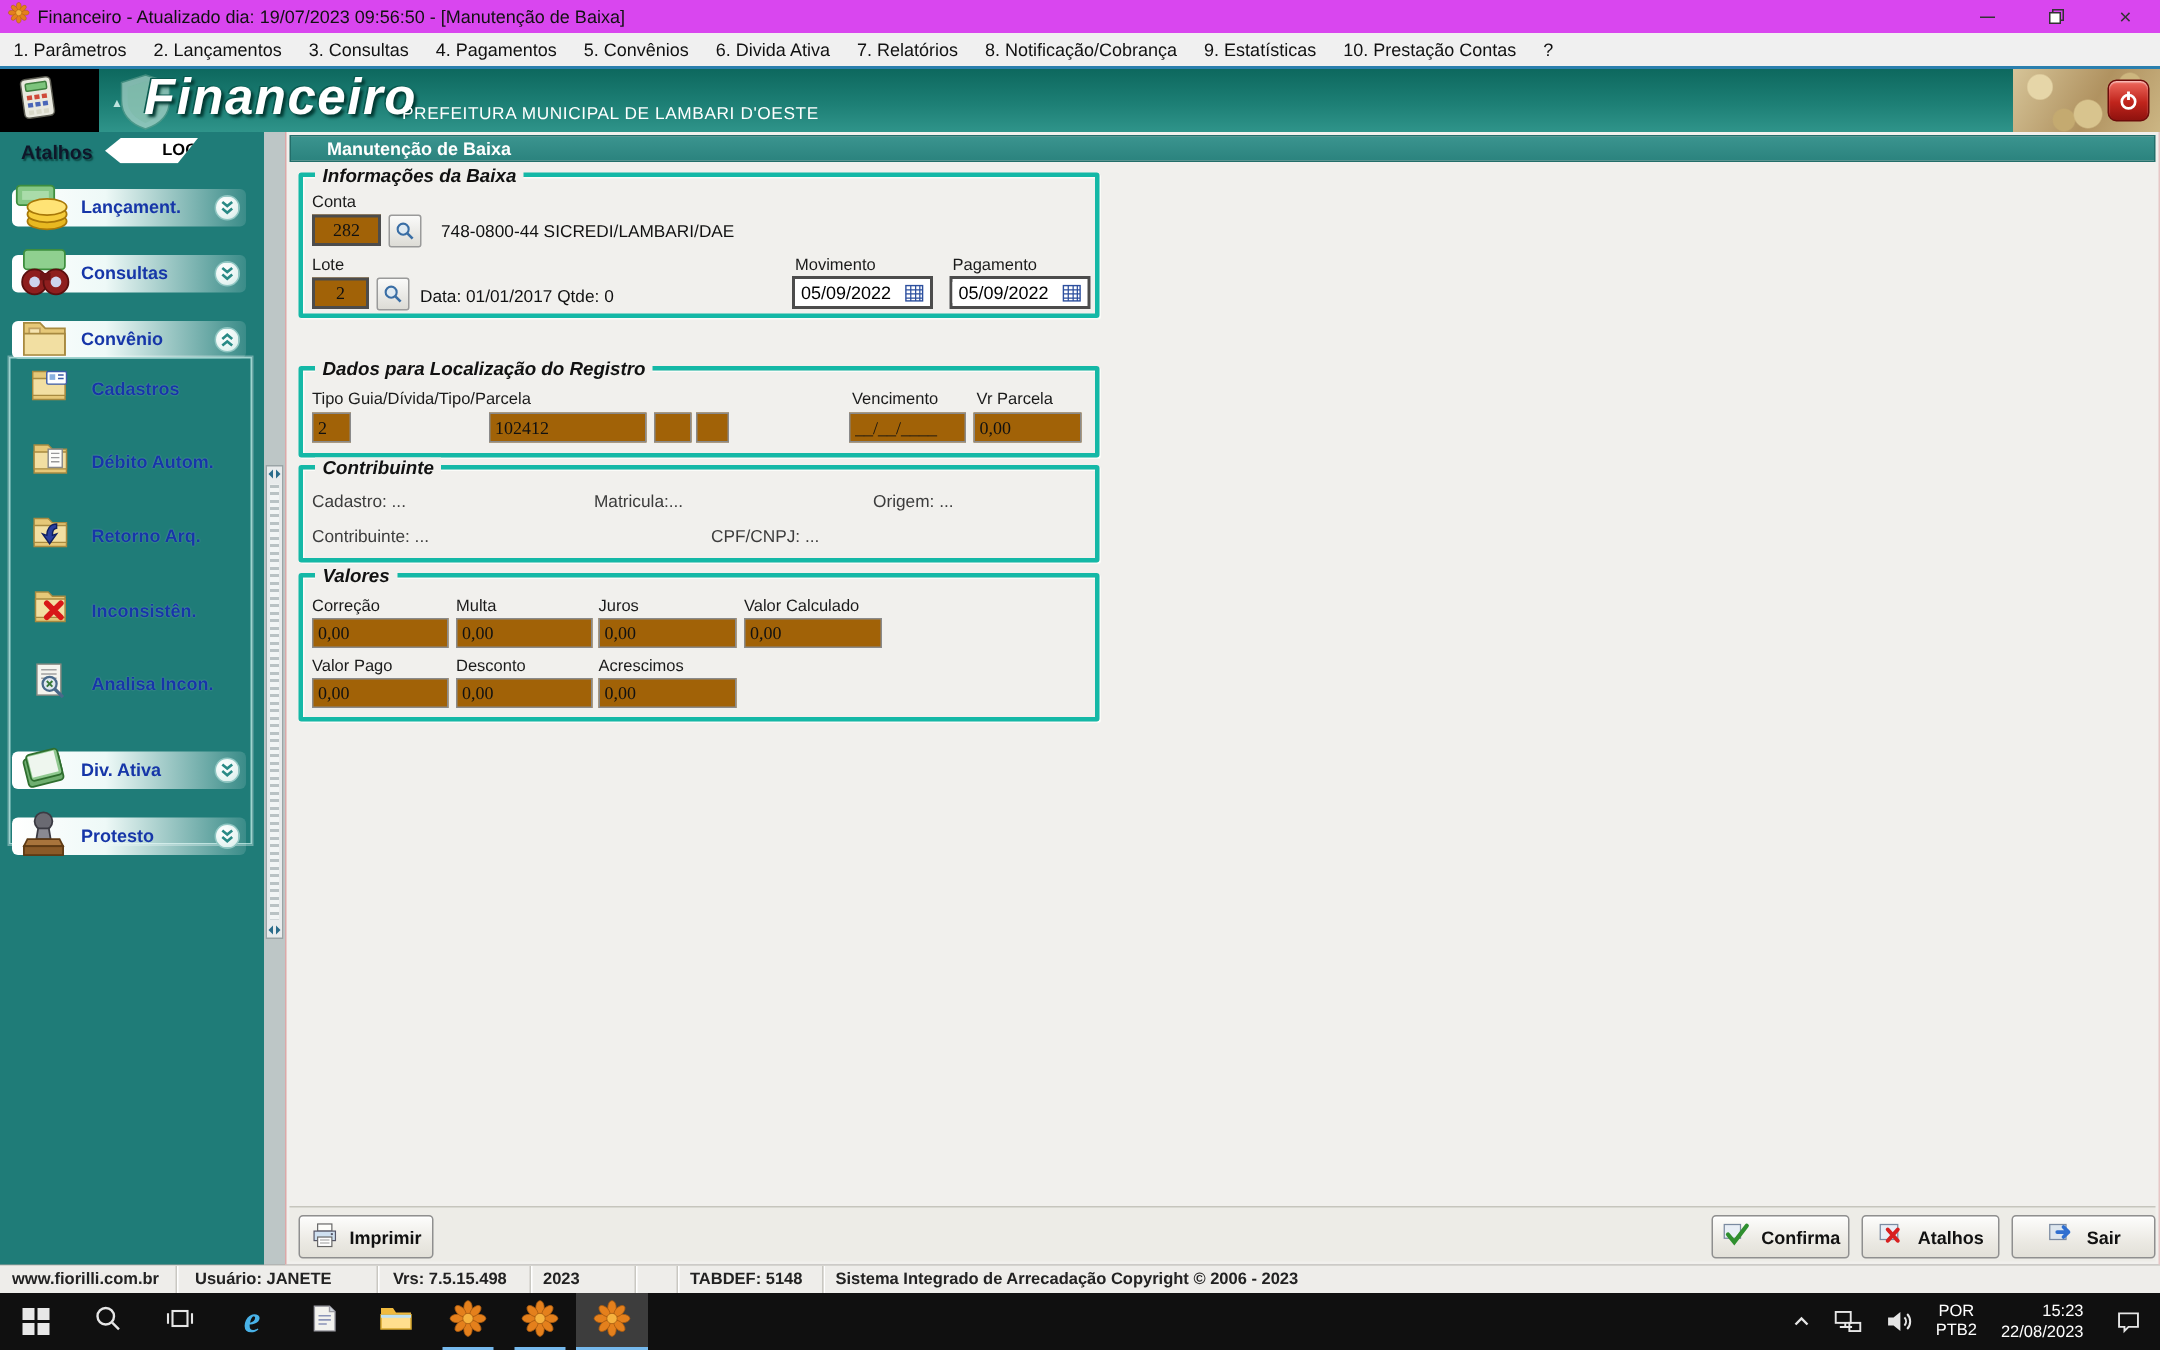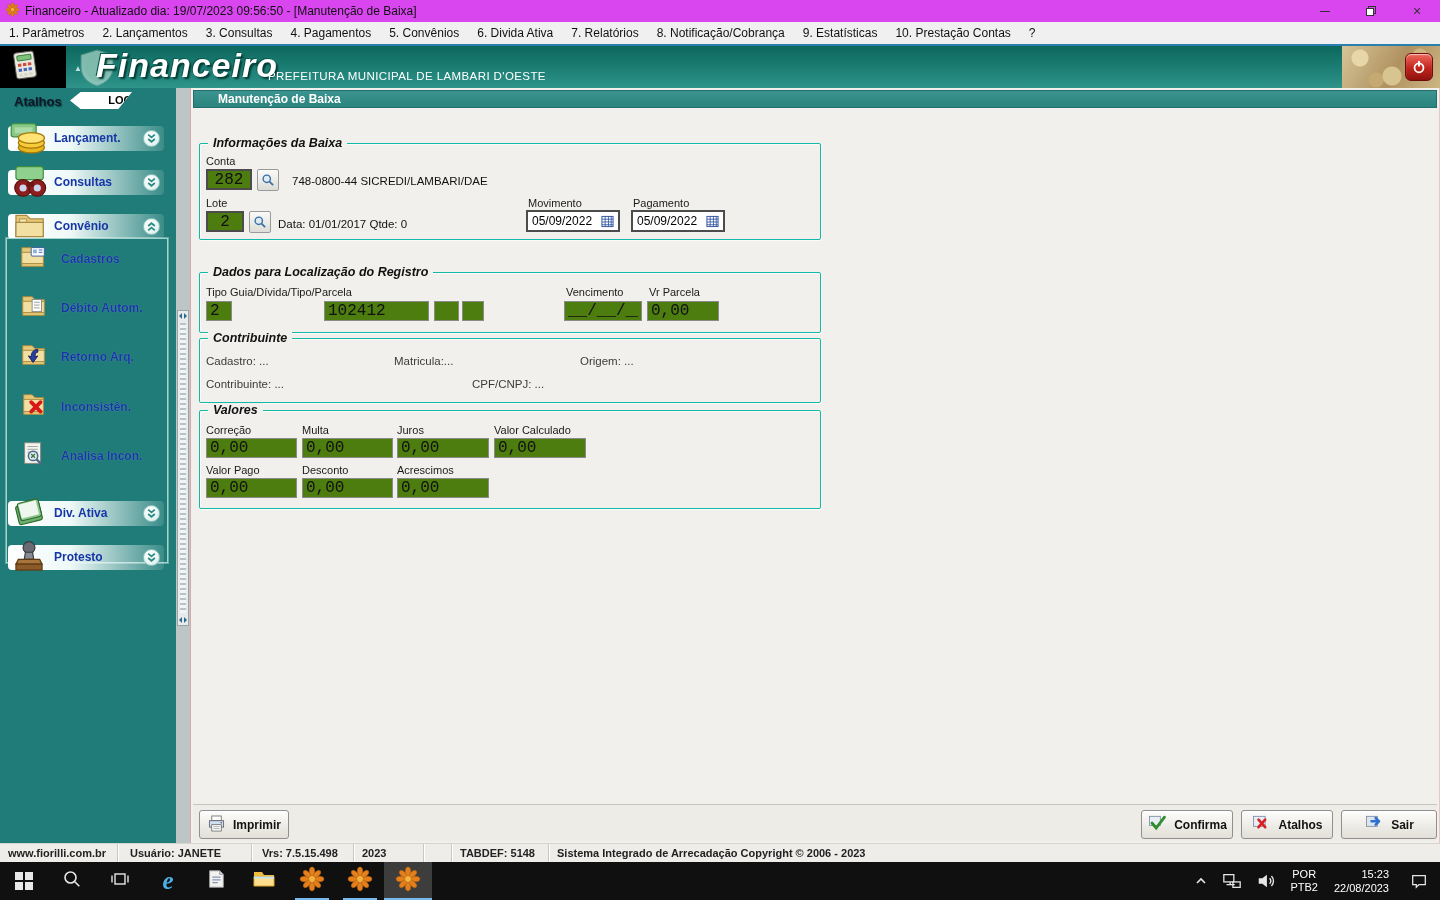"Informações da Baixa" .gbox { border: 1px solid #14b8a6 -> 3px solid #14b8a6; margin-top: 28px -> none; width: 622px -> 534px }
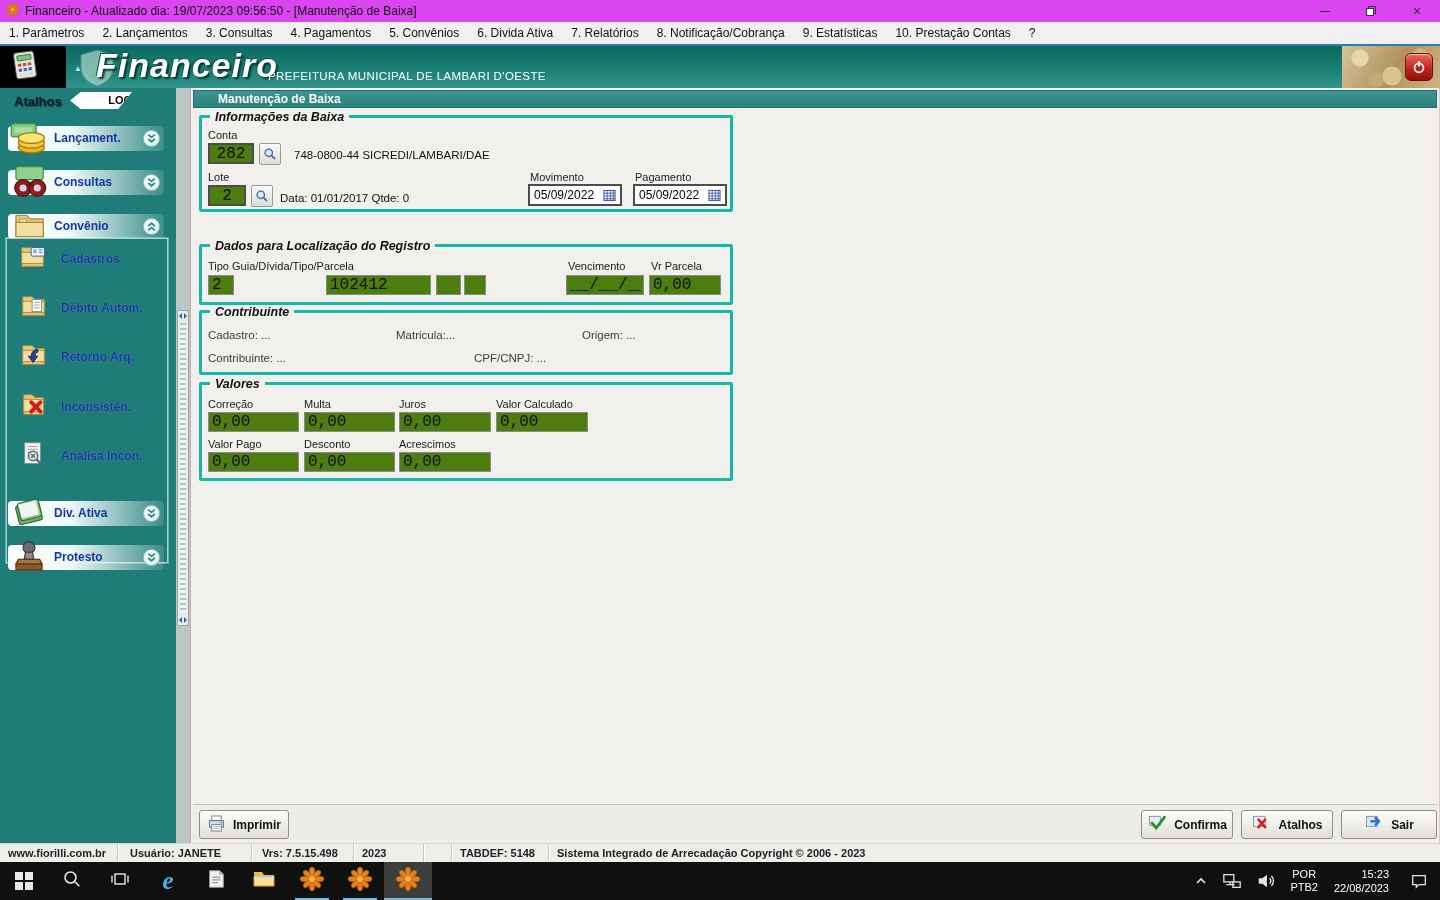"282" .inp { background: #4d7c0f -> #a16207; font-family: Liberation Mono, monospace -> Liberation Serif, serif; font-size: 16px -> 12px }
